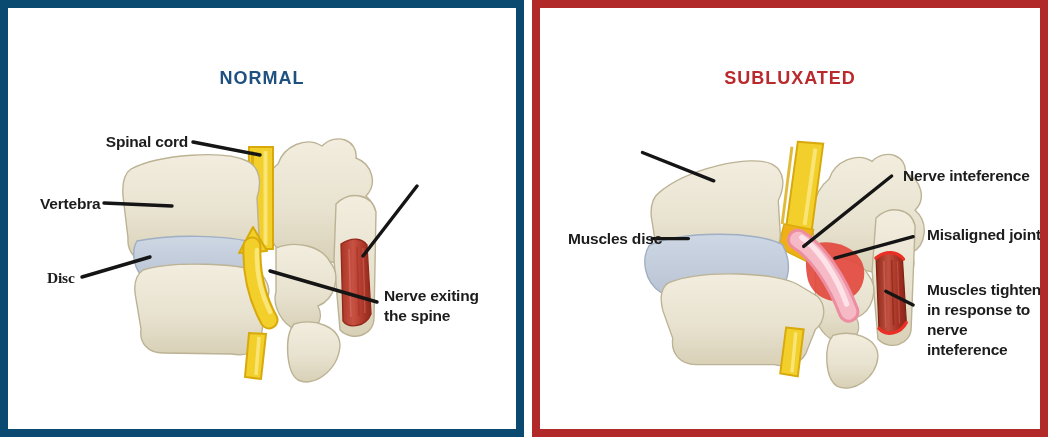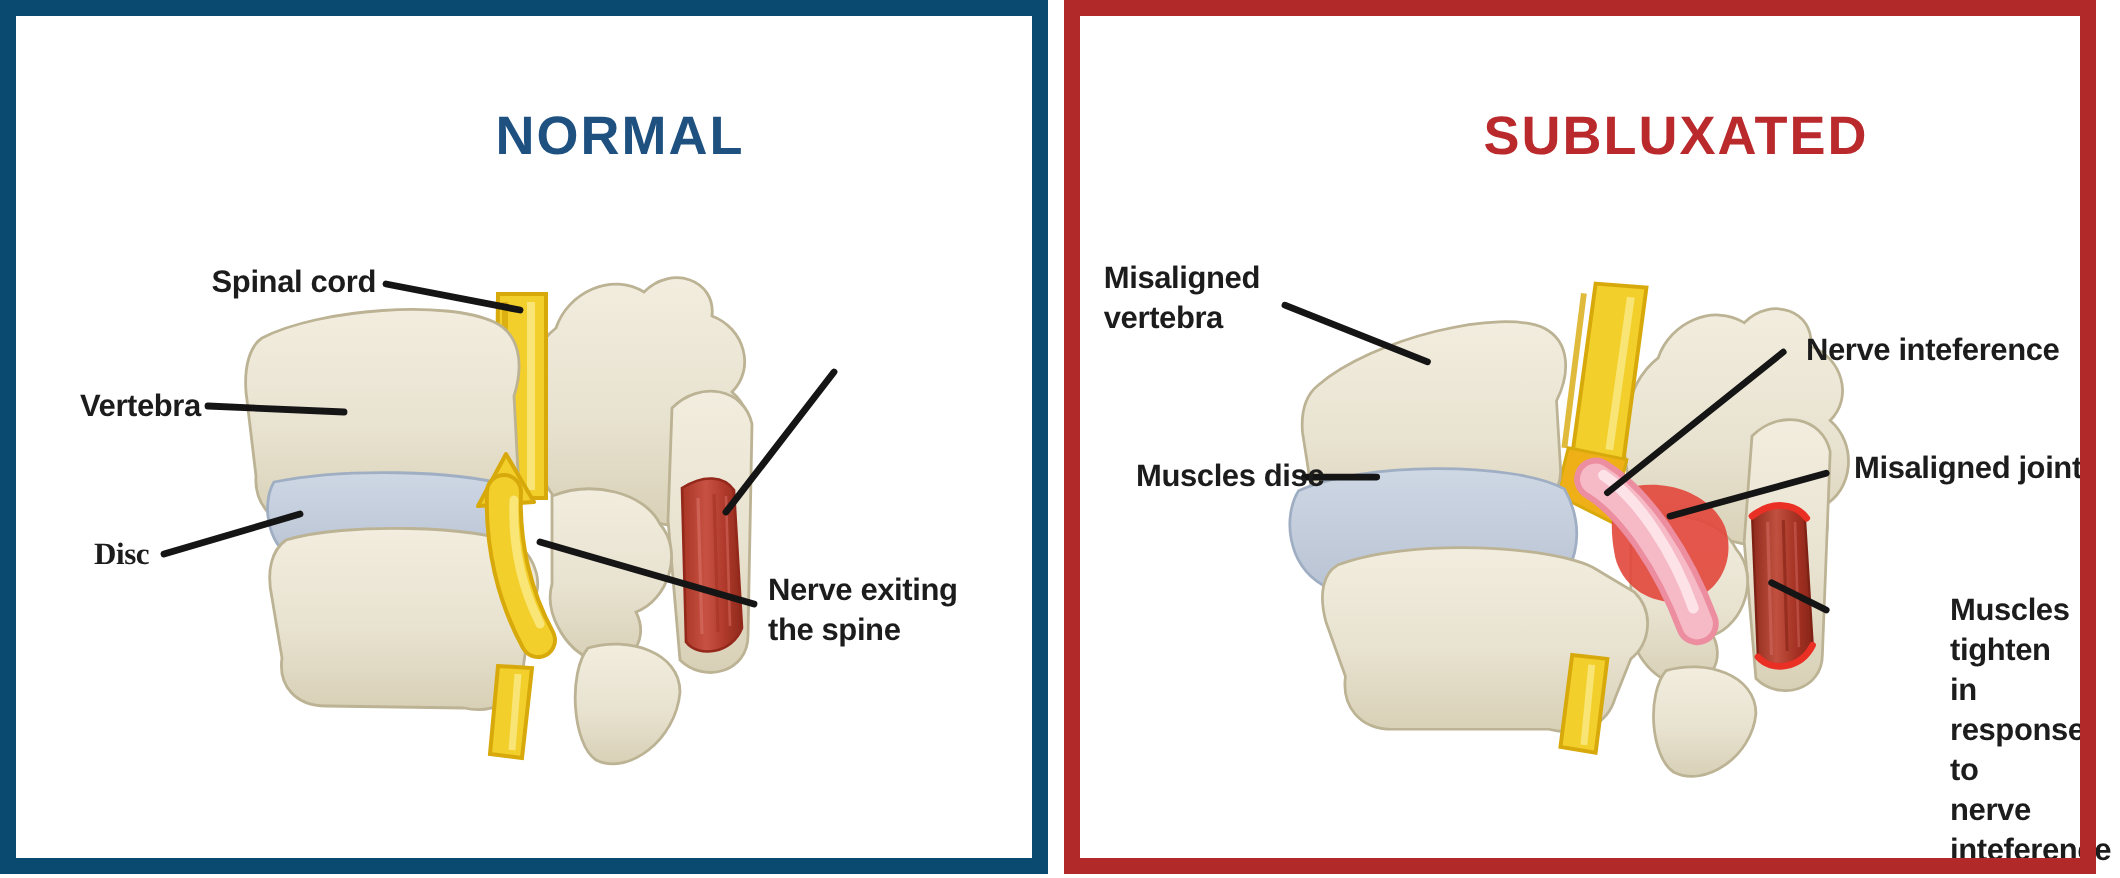"NORMAL" .panel-title { font-size: 27px -> 18px; padding-left: 48px -> none; top: 53px -> 63px }
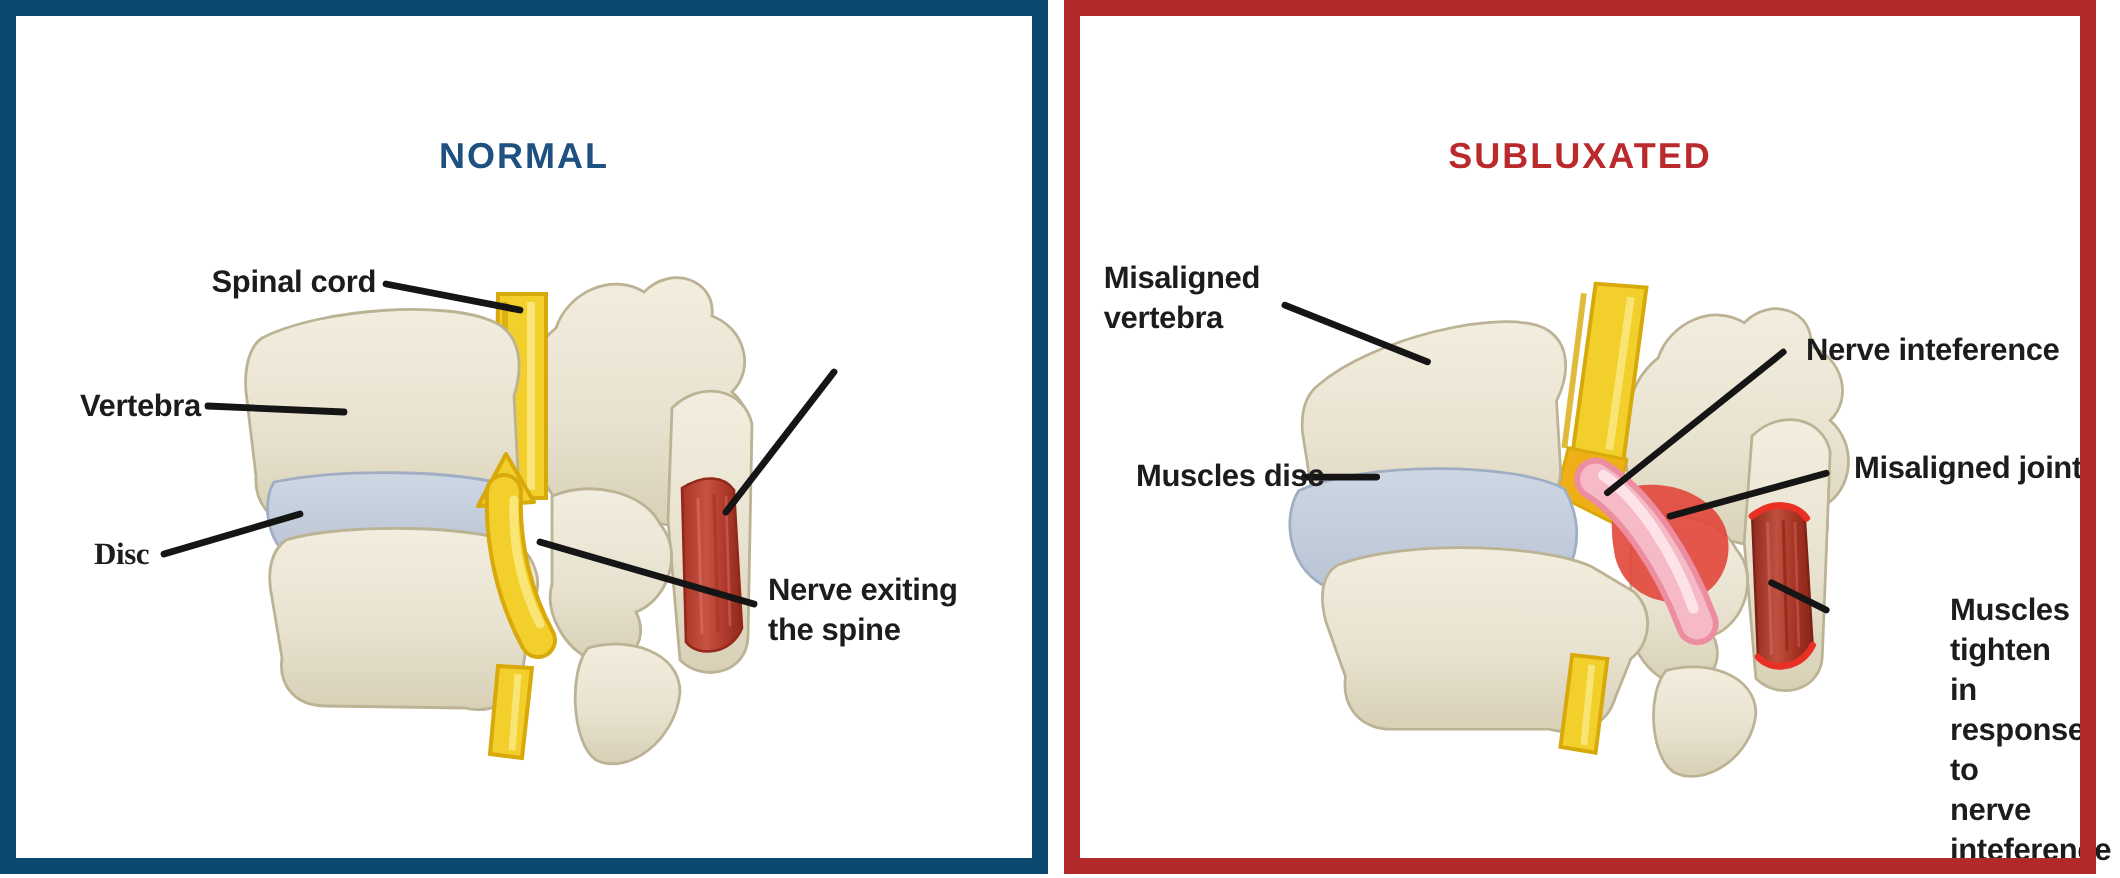"Misaligned" div.diagram-label { html: <div>Misaligned vertebra</div> -> none }
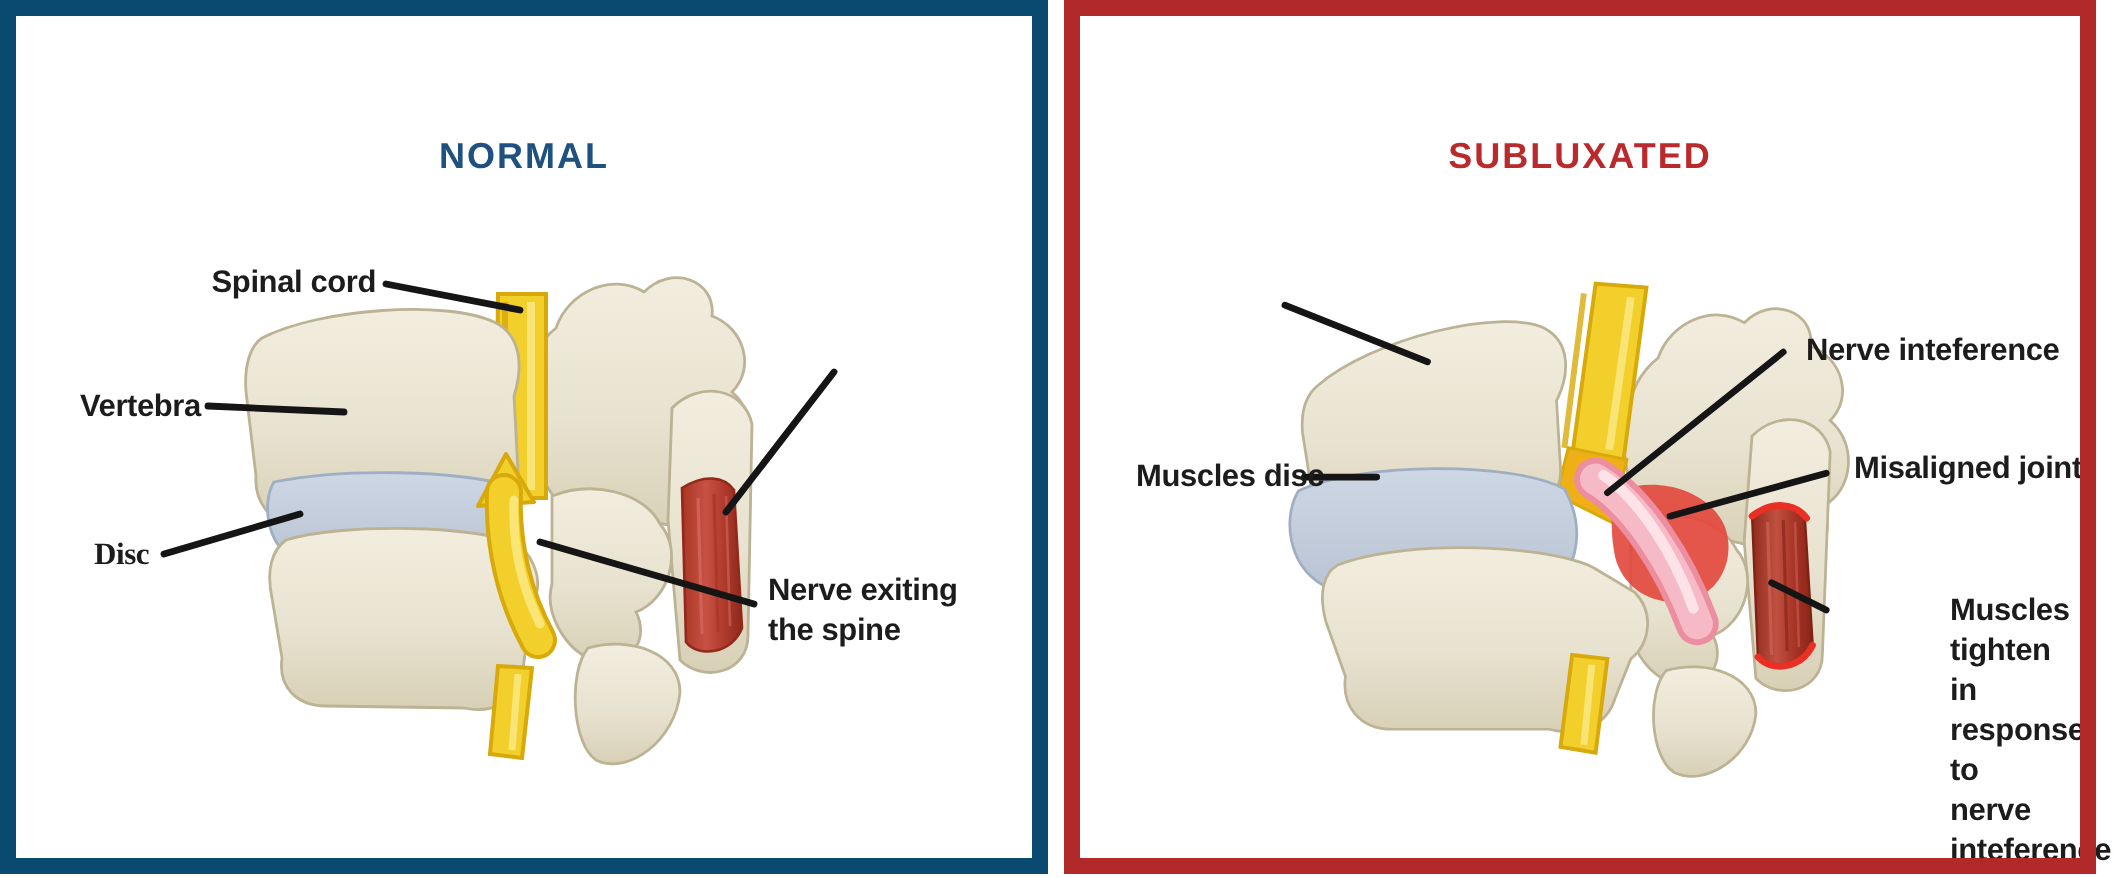"Muscles tighten" div.diagram-label { margin-left: 48px -> none; top: 296px -> 280px }
